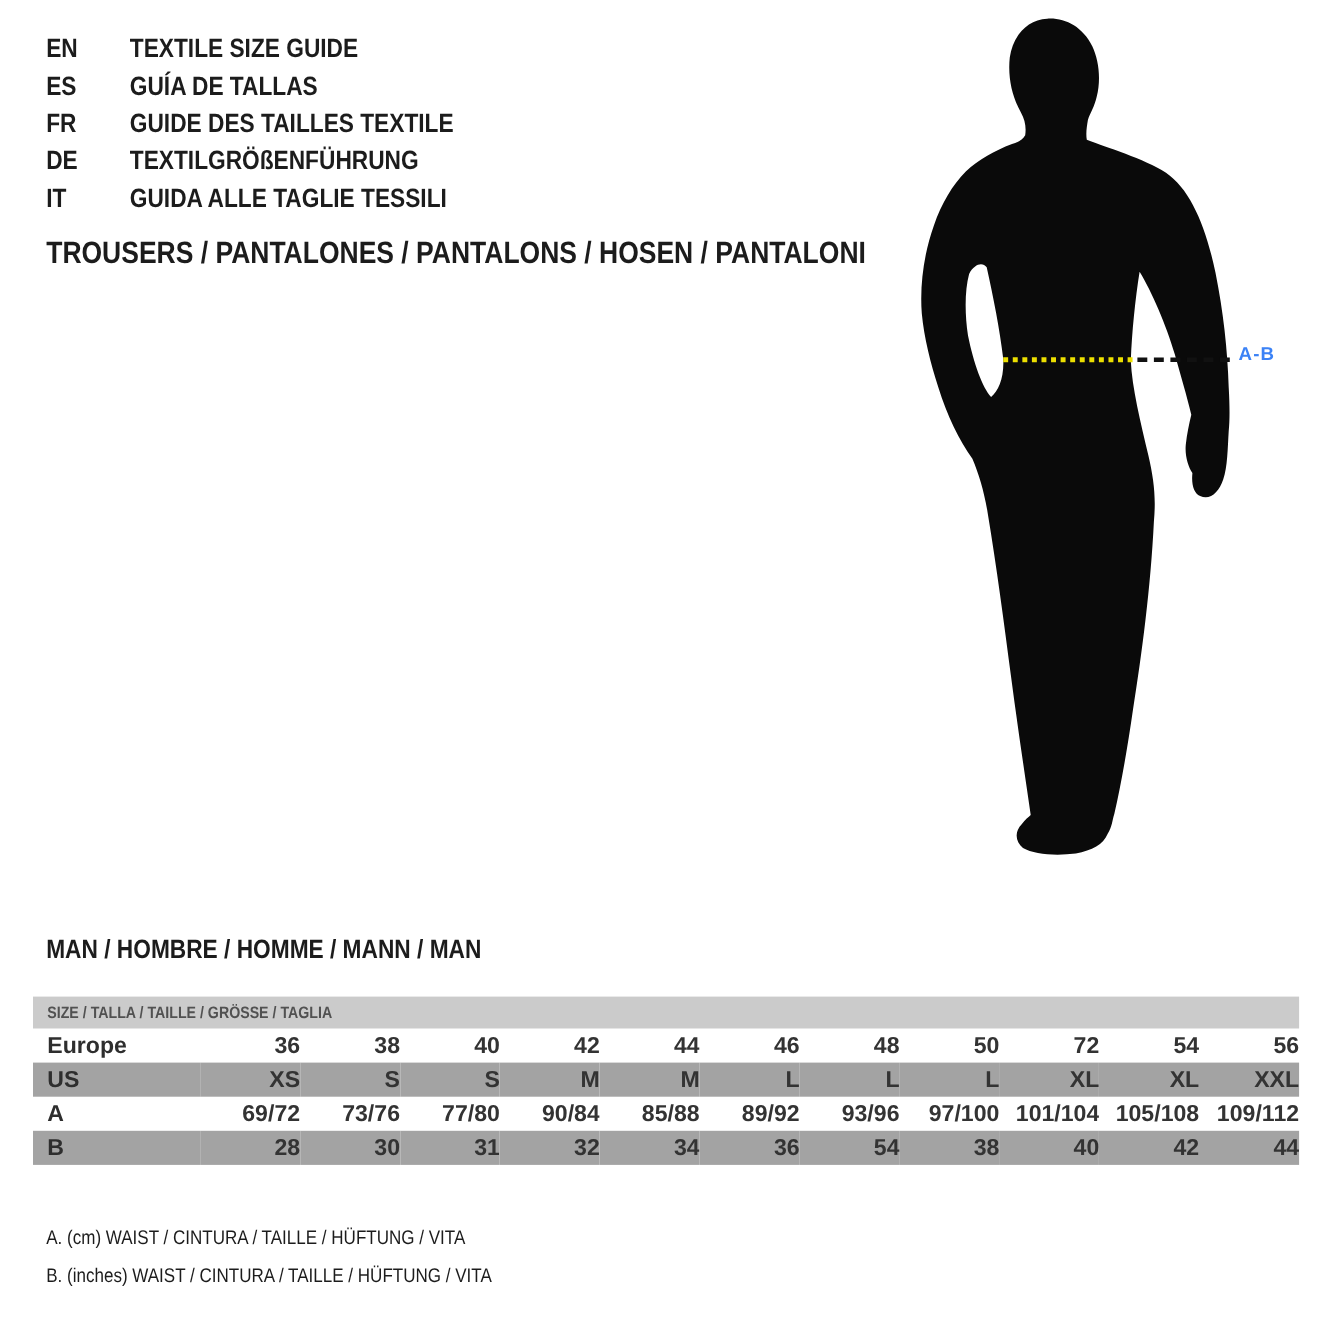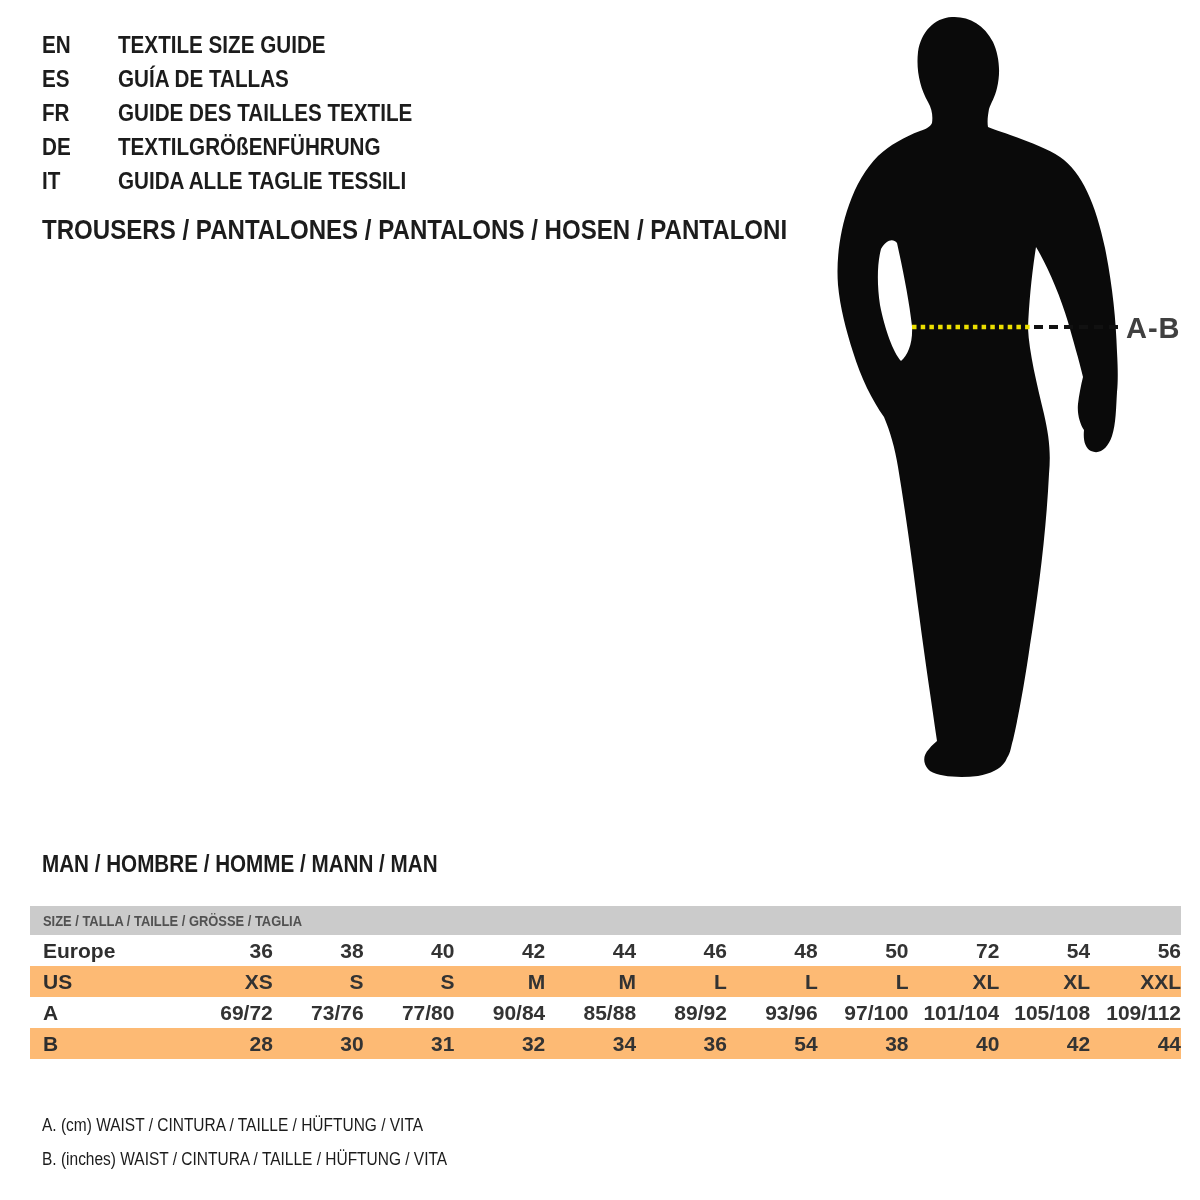"A-B" .measure-label { color: #404040 -> #3b82f6; font-size: 29px -> 17px }
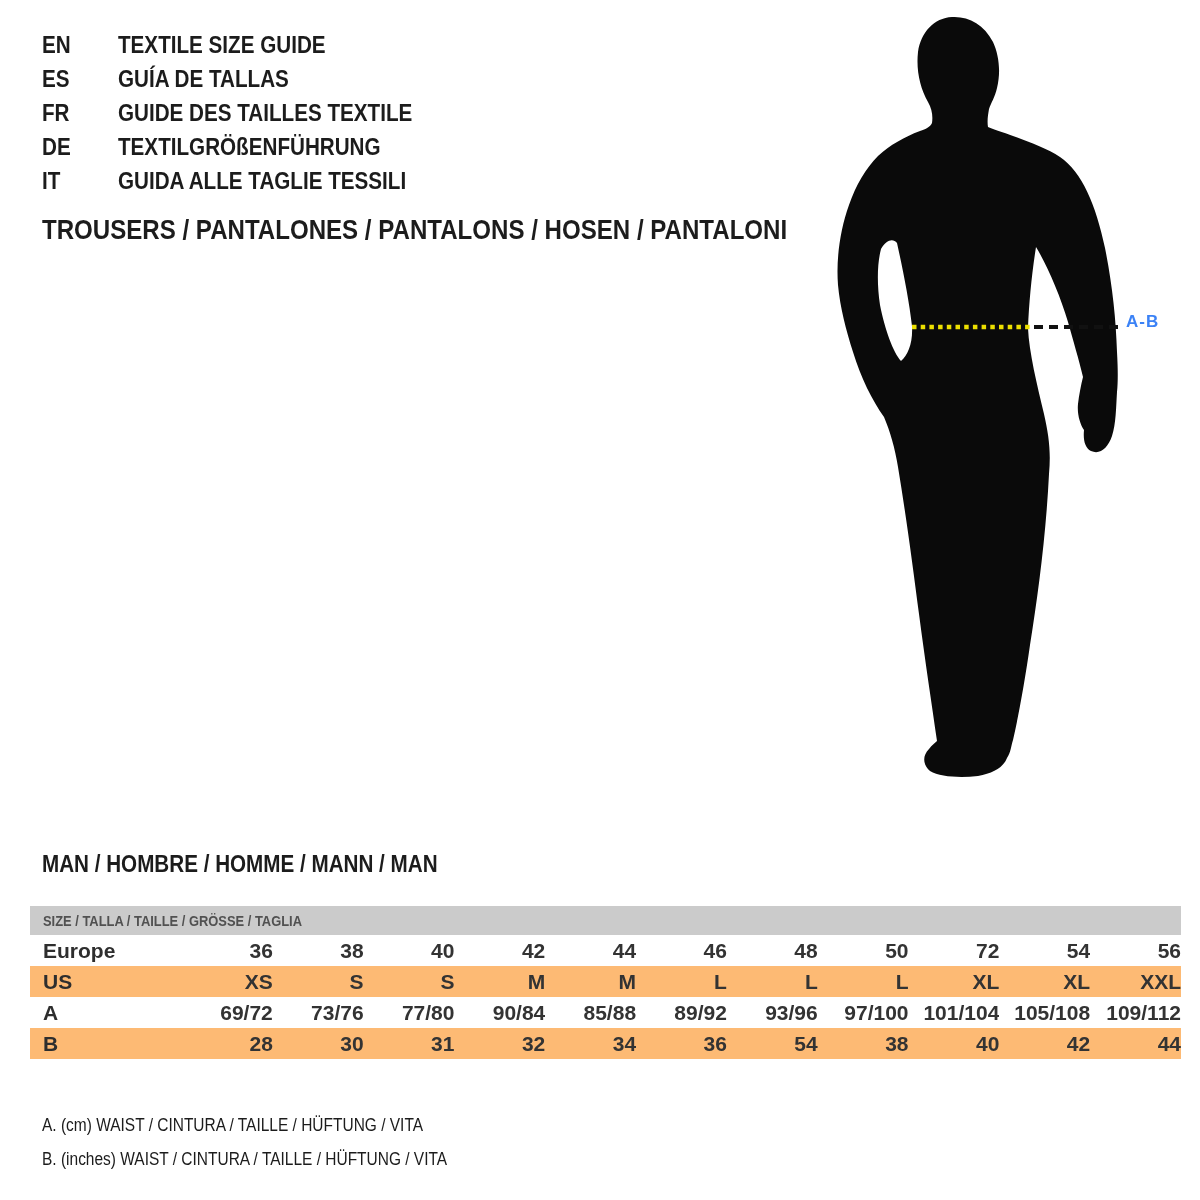"US" .size-grid .r-alt { background: #fdba74 -> #a3a3a3 }
